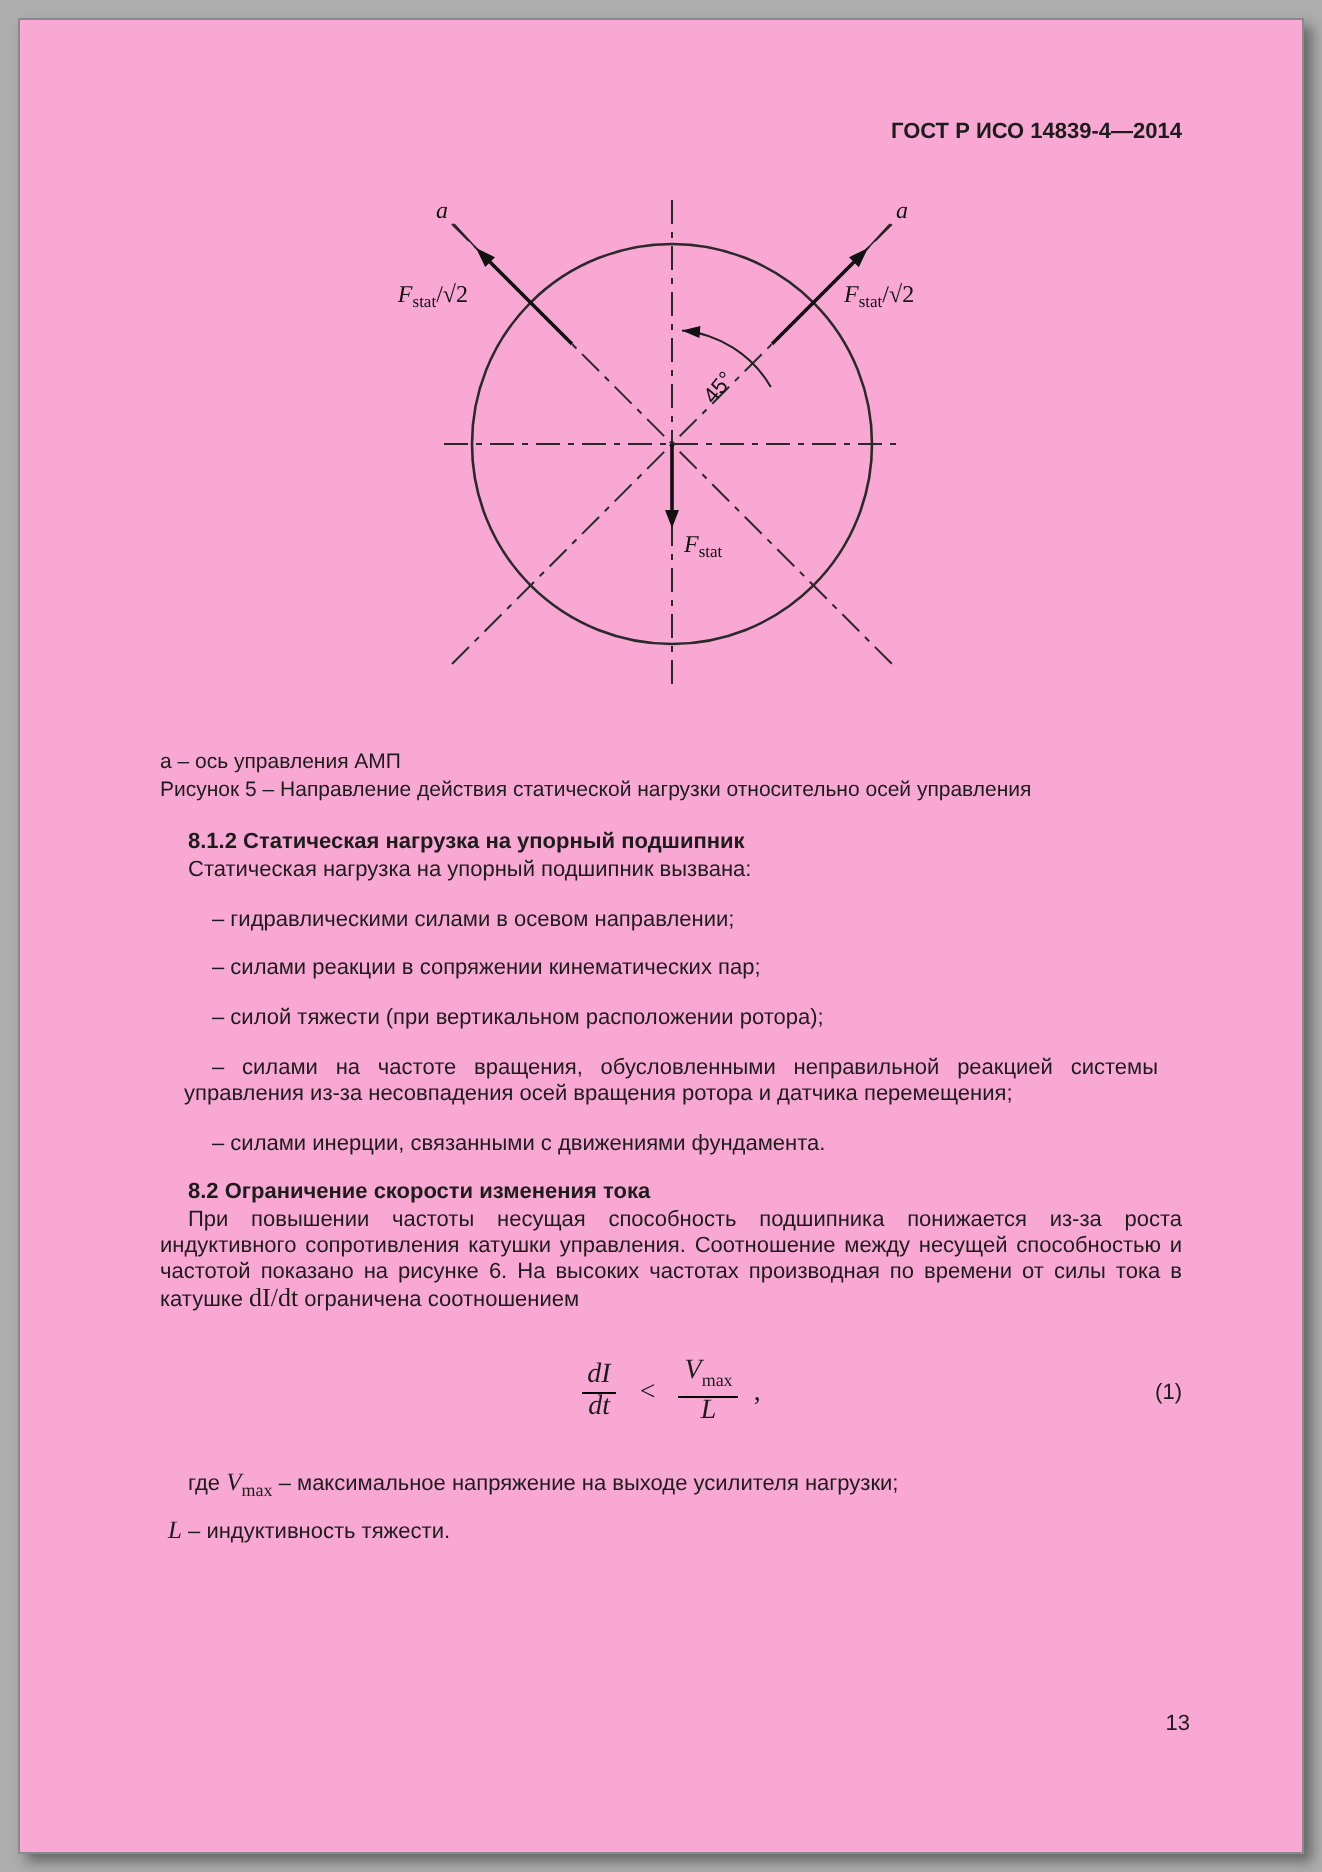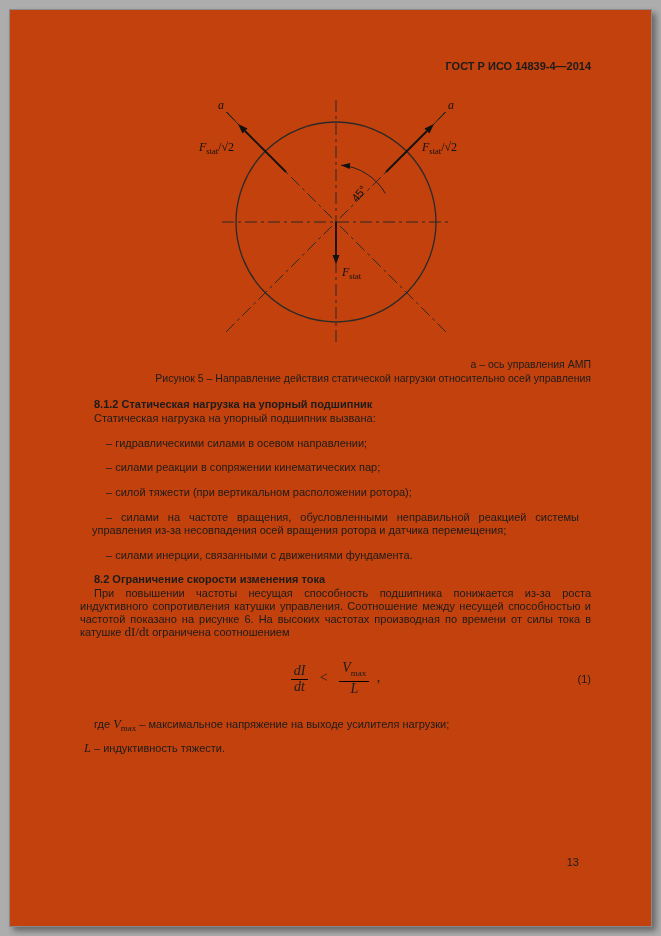"ГОСТ Р ИСО 14839-4—2014" .page { background: #c2410c -> #f9a8d4 }
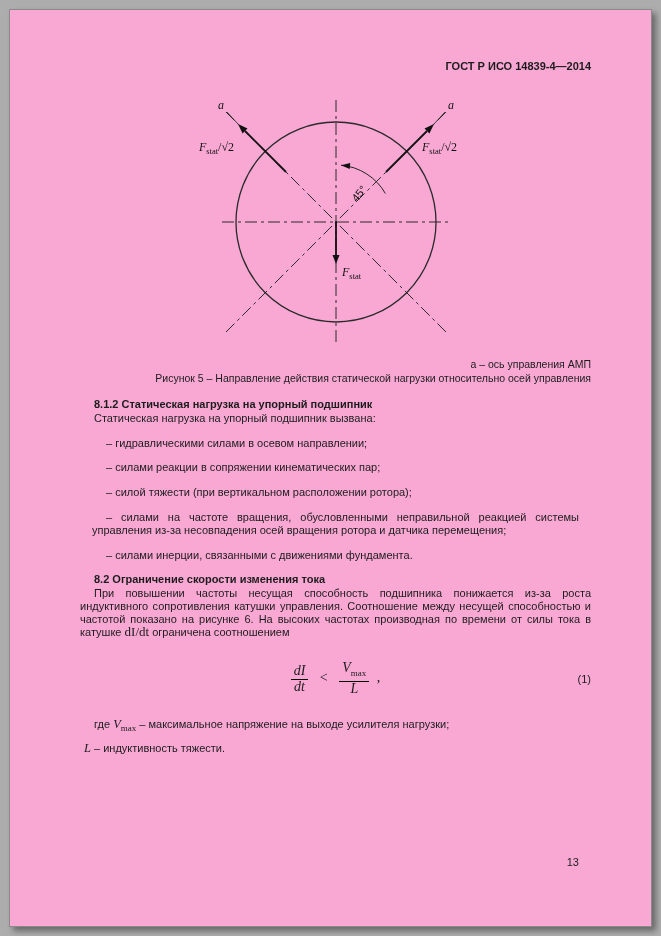"а – ось управления АМП" .caption-block { margin-top: 6px -> 23px; text-align: right -> left }
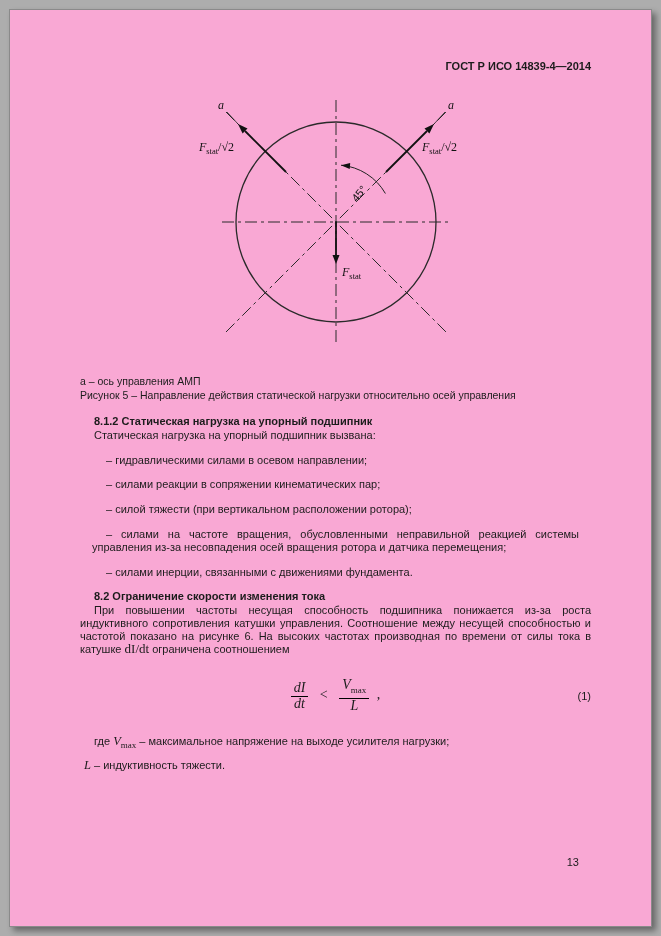"13" .page-number { right: 72px -> 56px }
